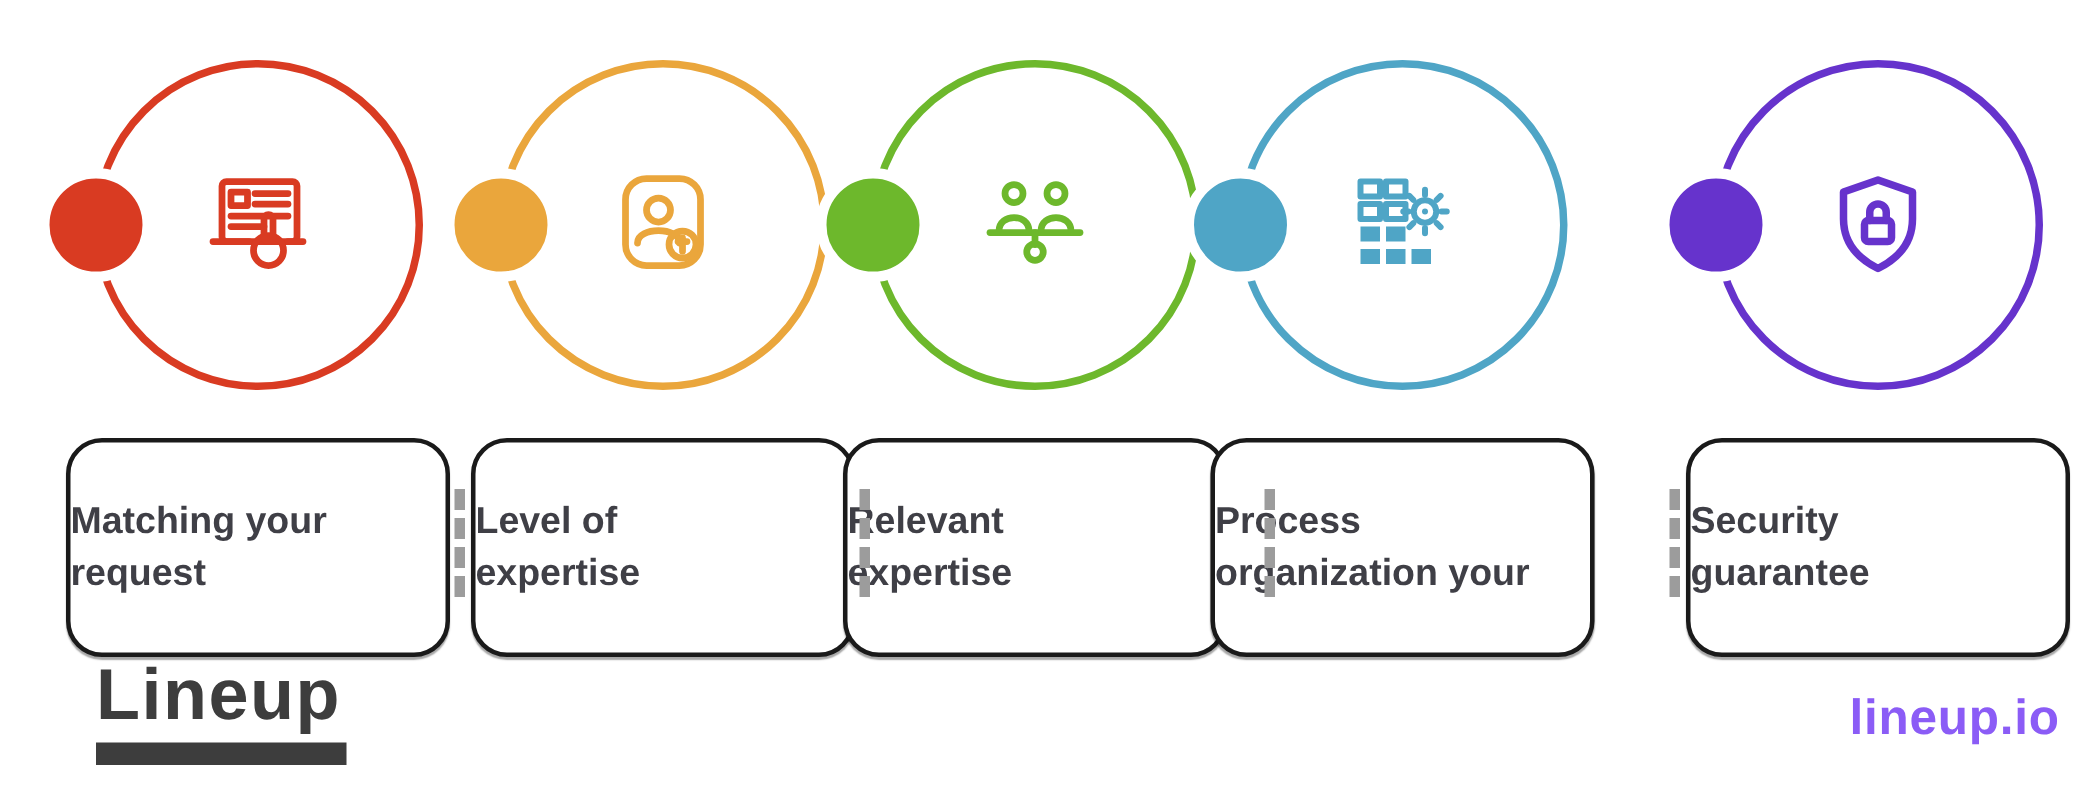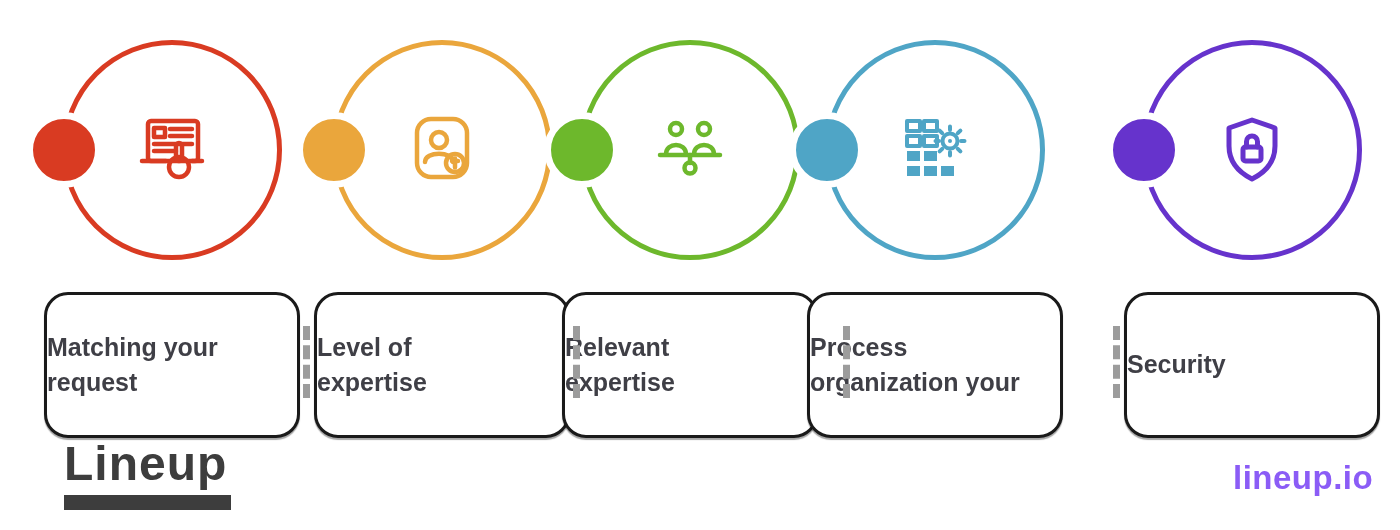"guarantee" div.label-line { html: none -> <div>guarantee</div> }
